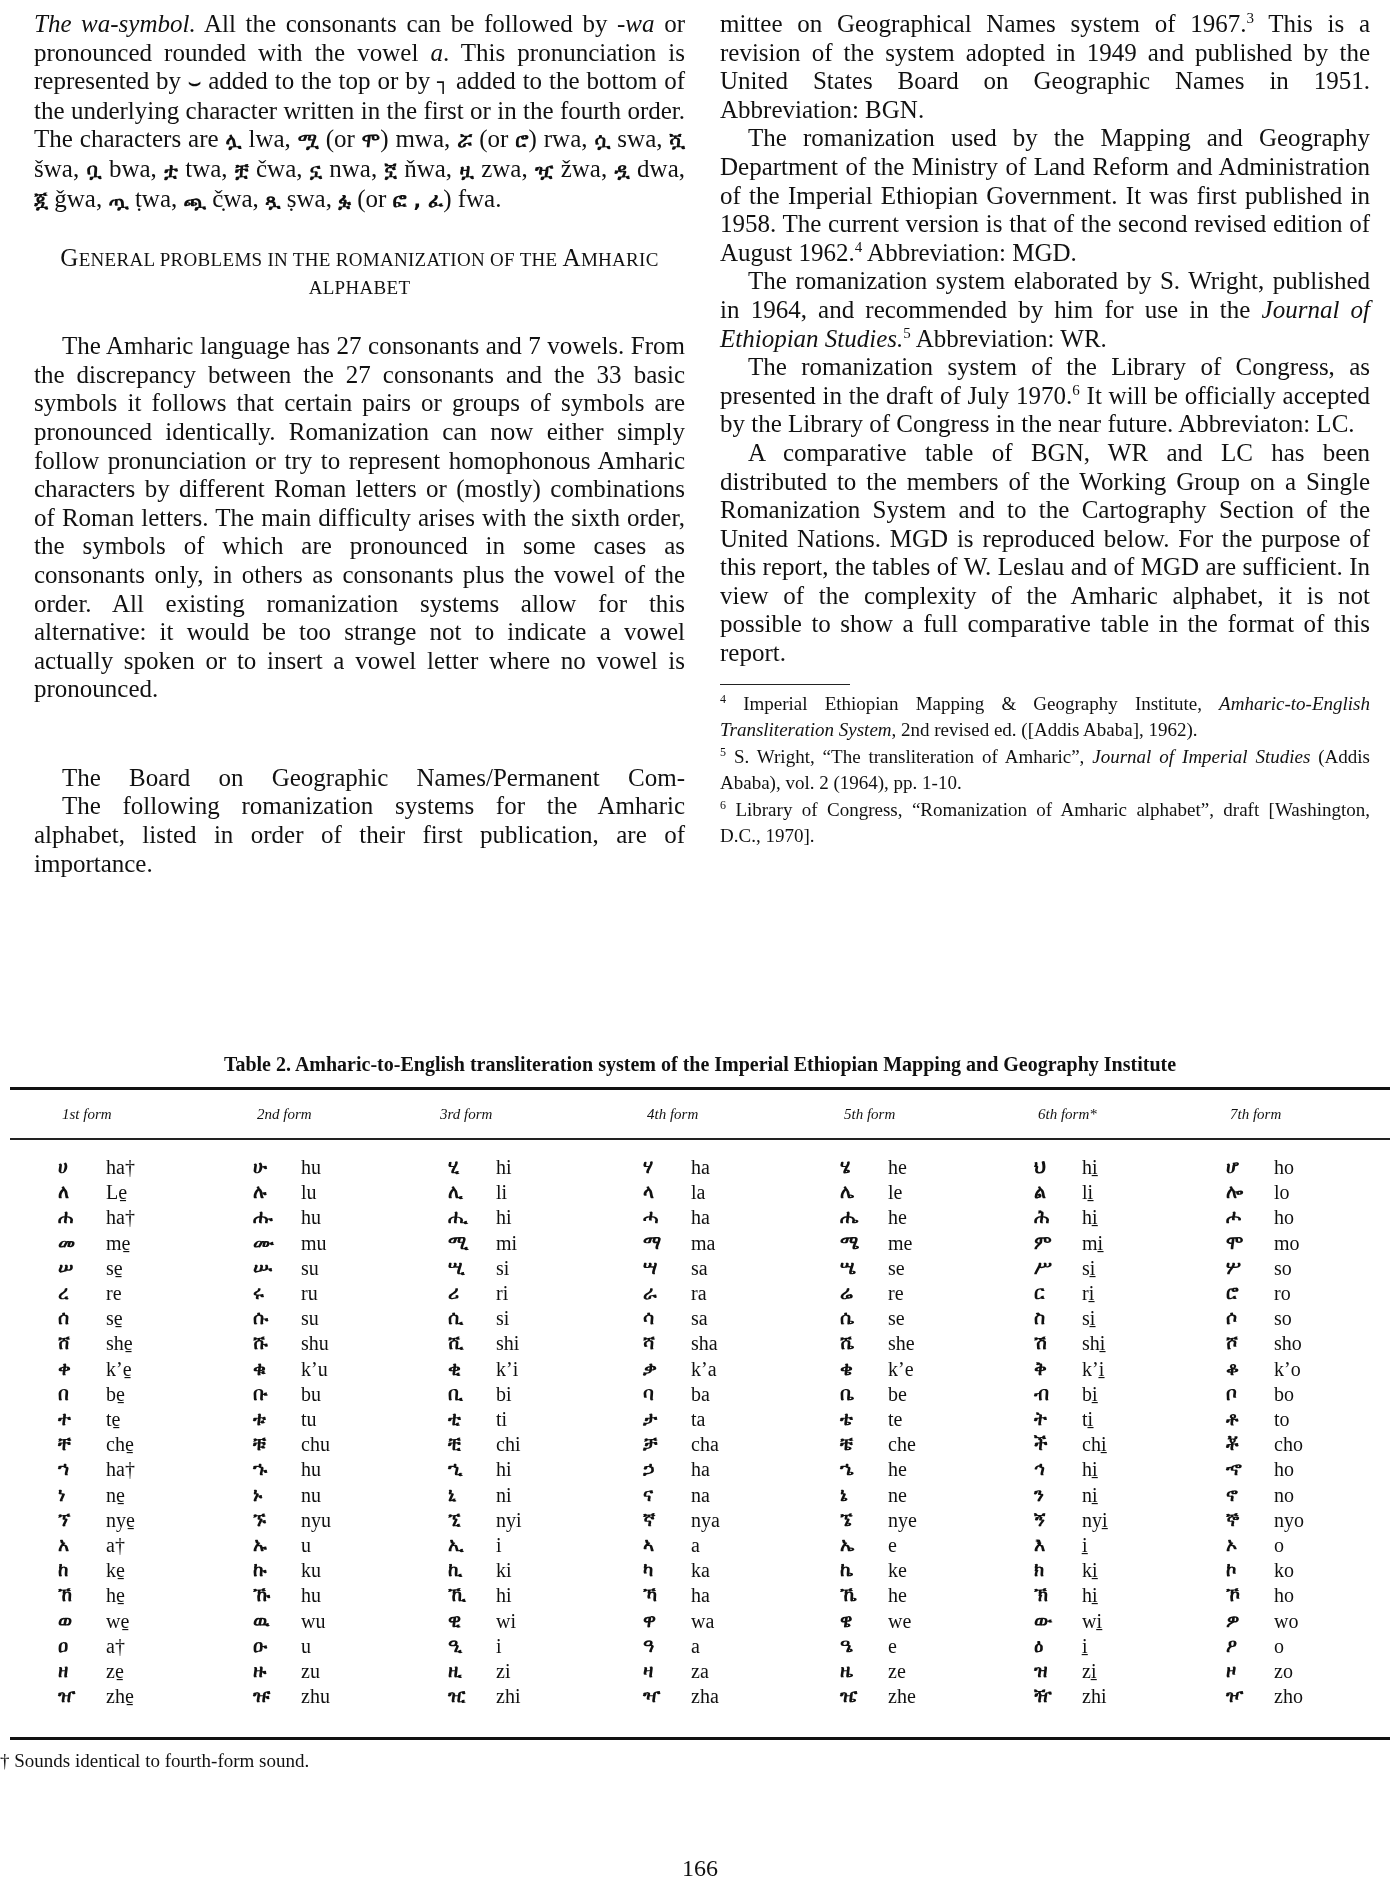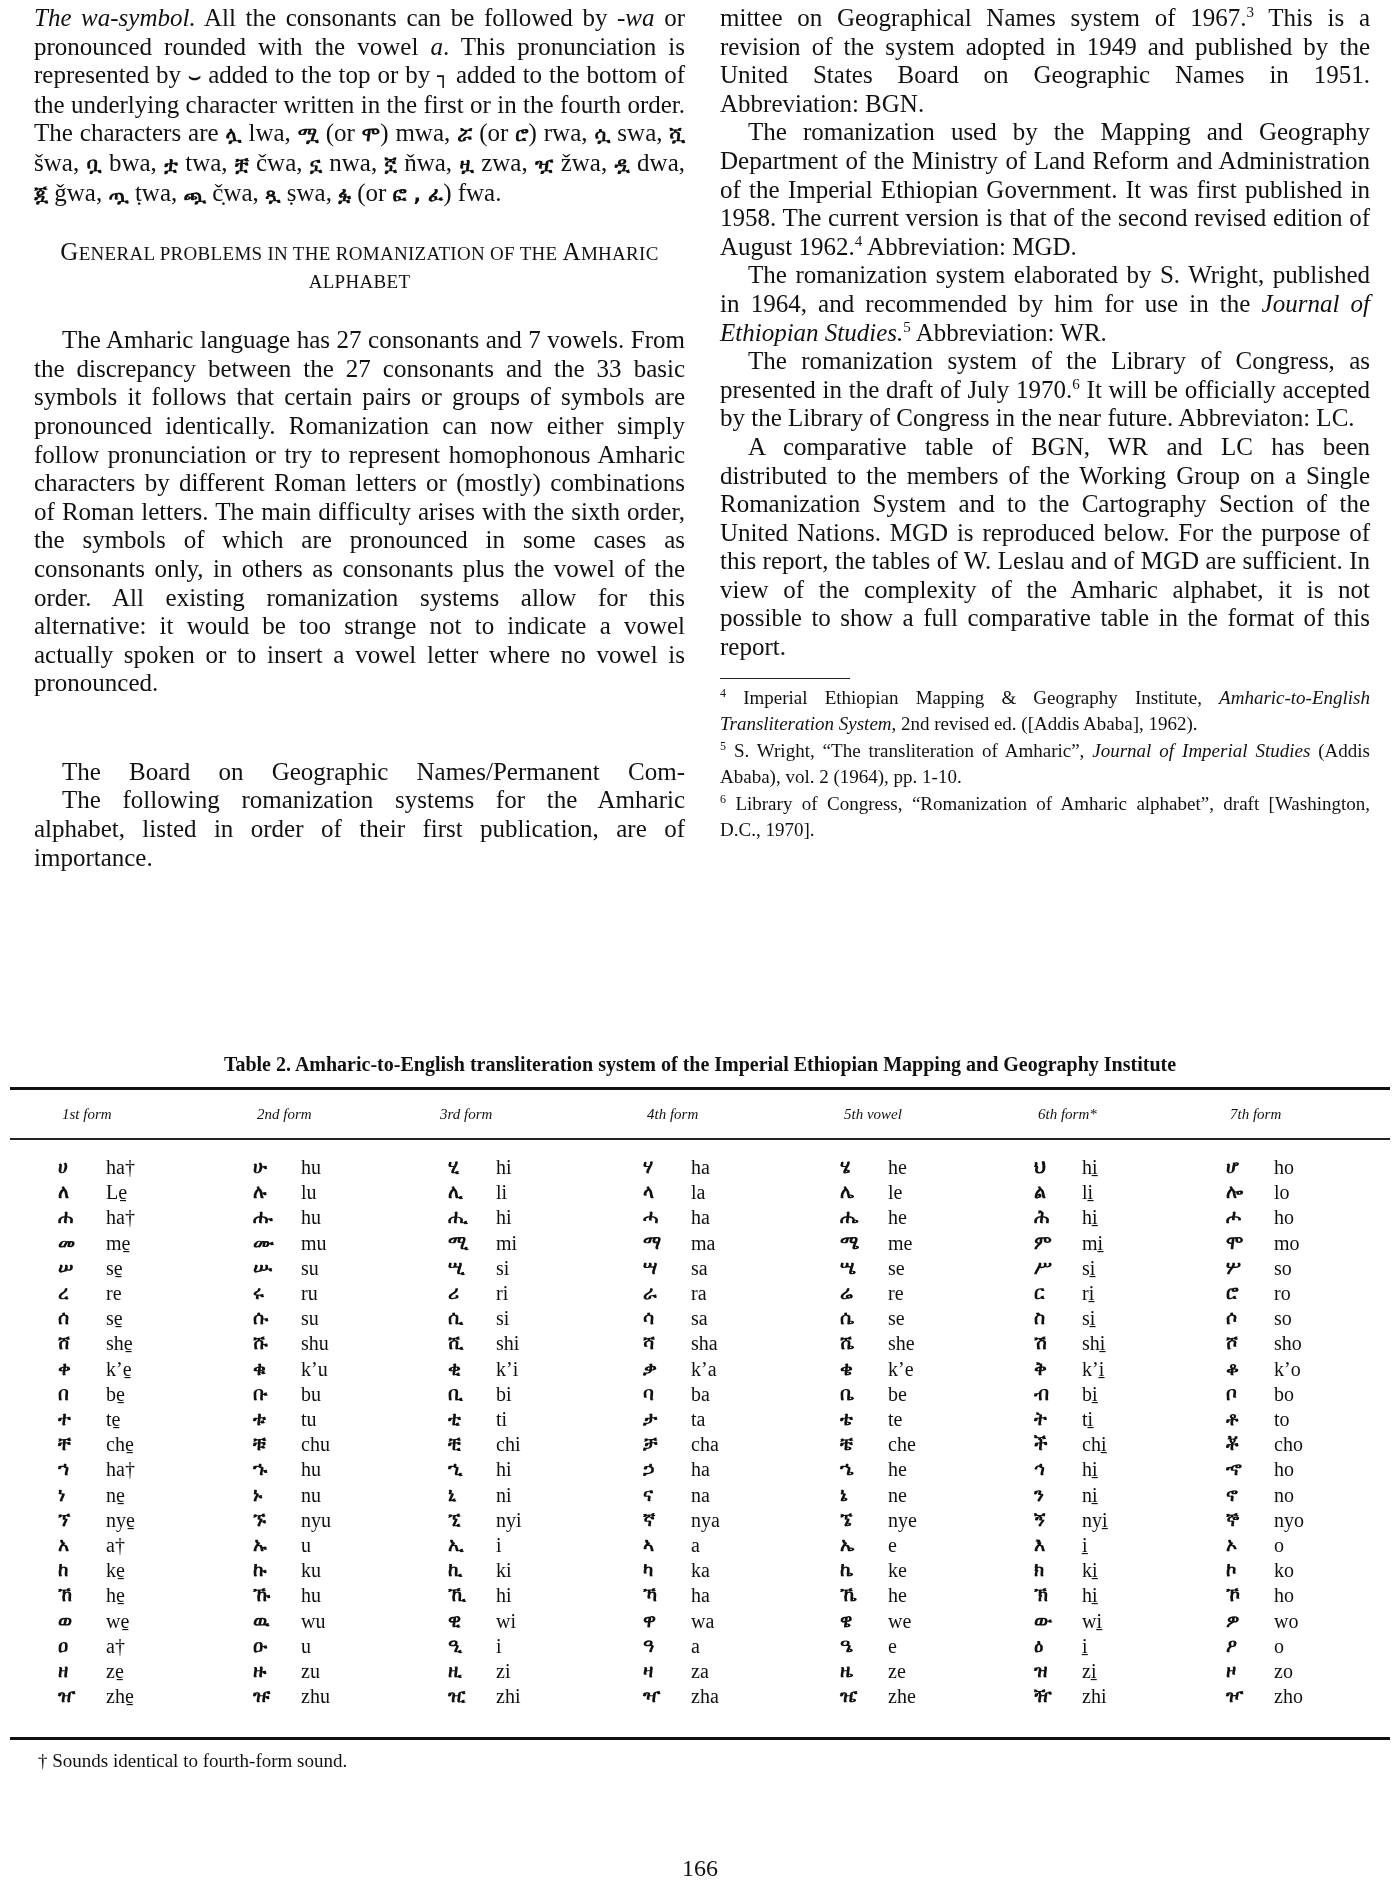"The wa-symbol. All the consonants" .col { top: 4px -> 10px }
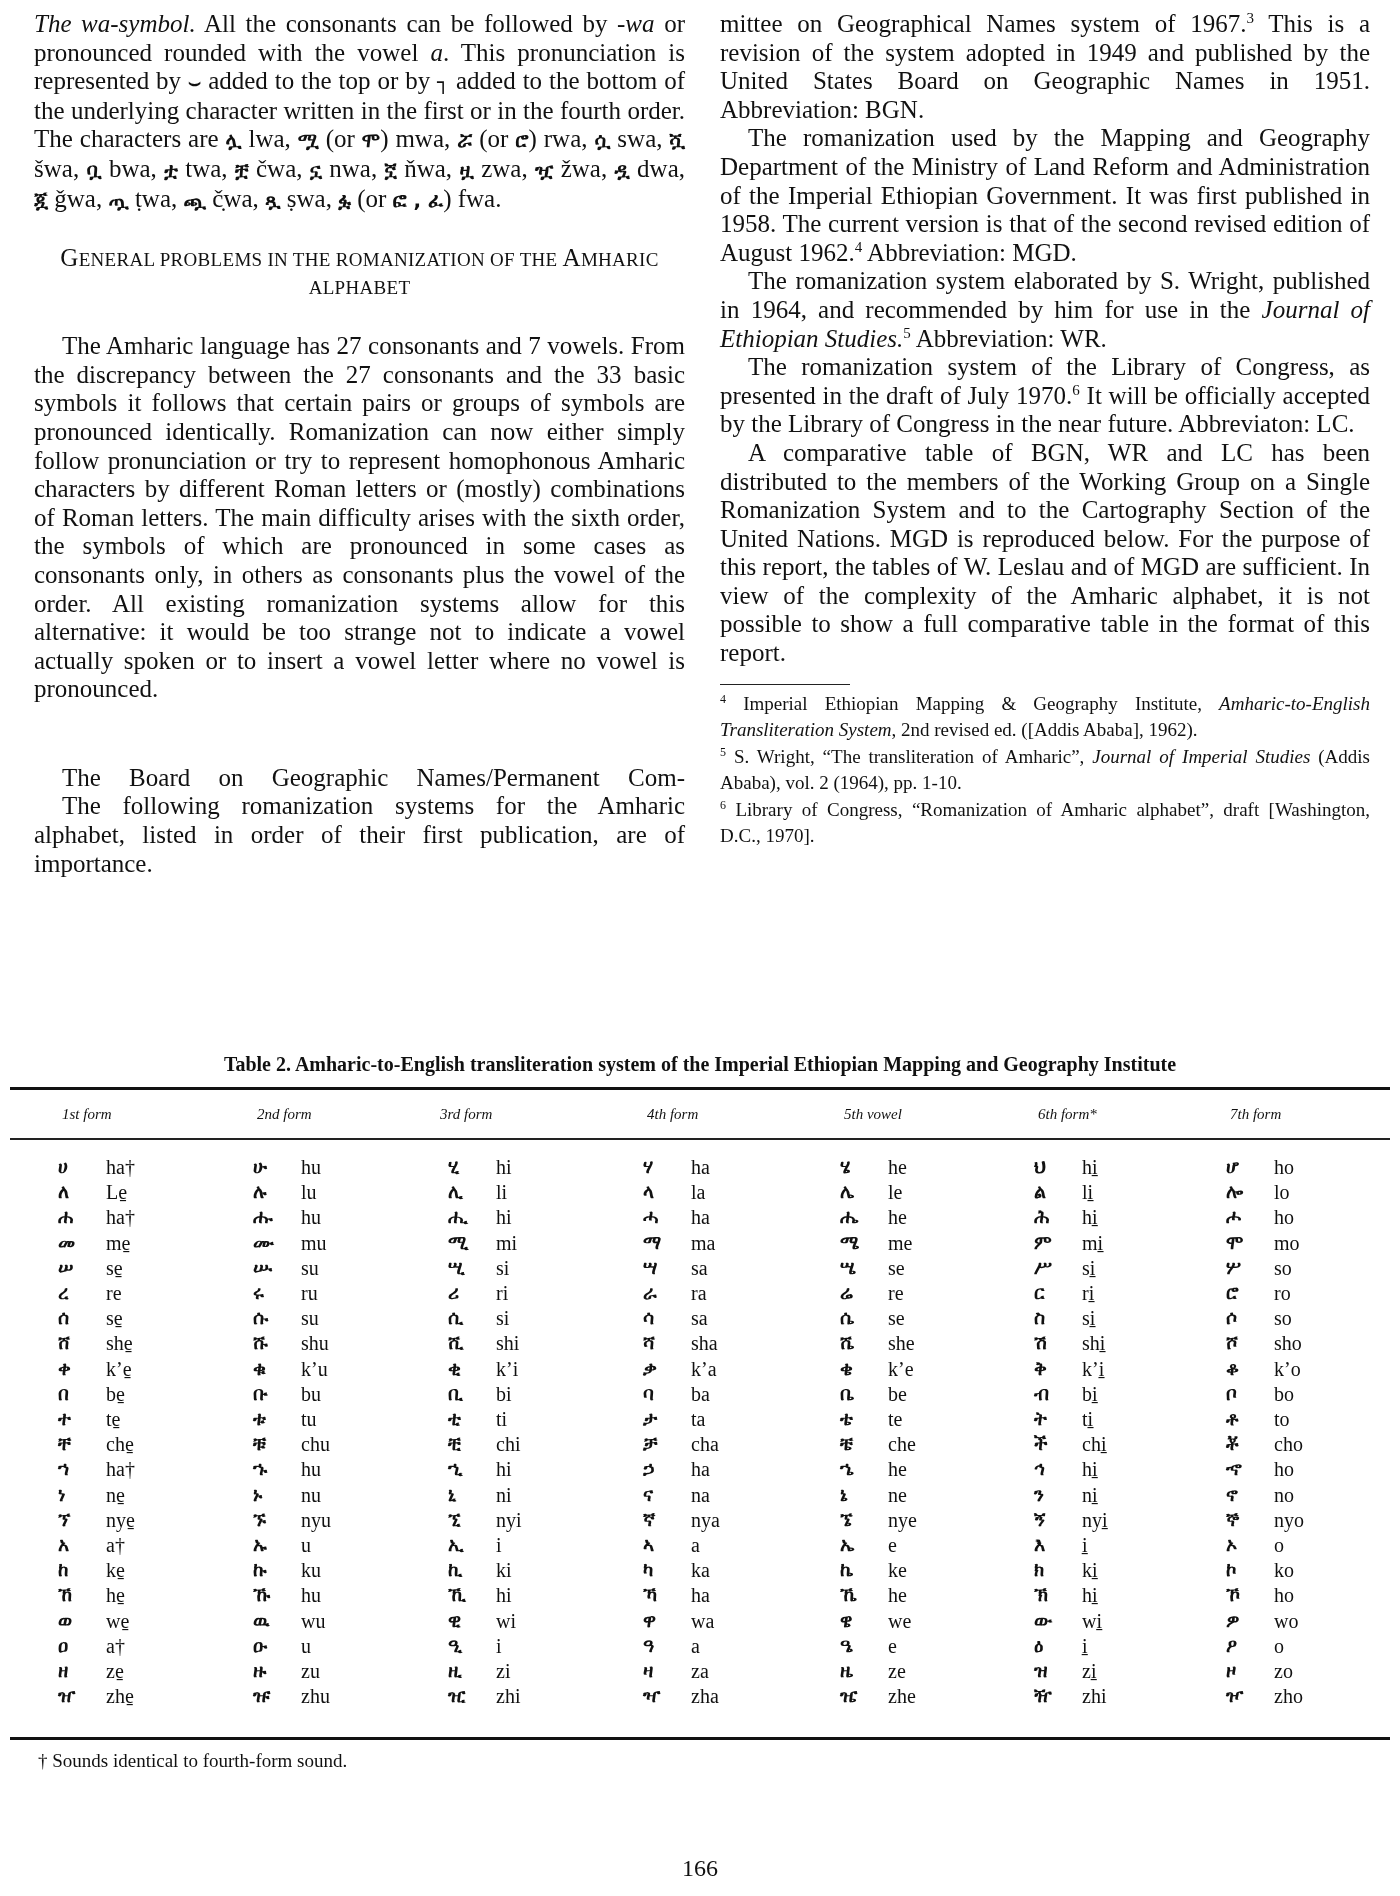"5th vowel" span { text: vowel -> form }
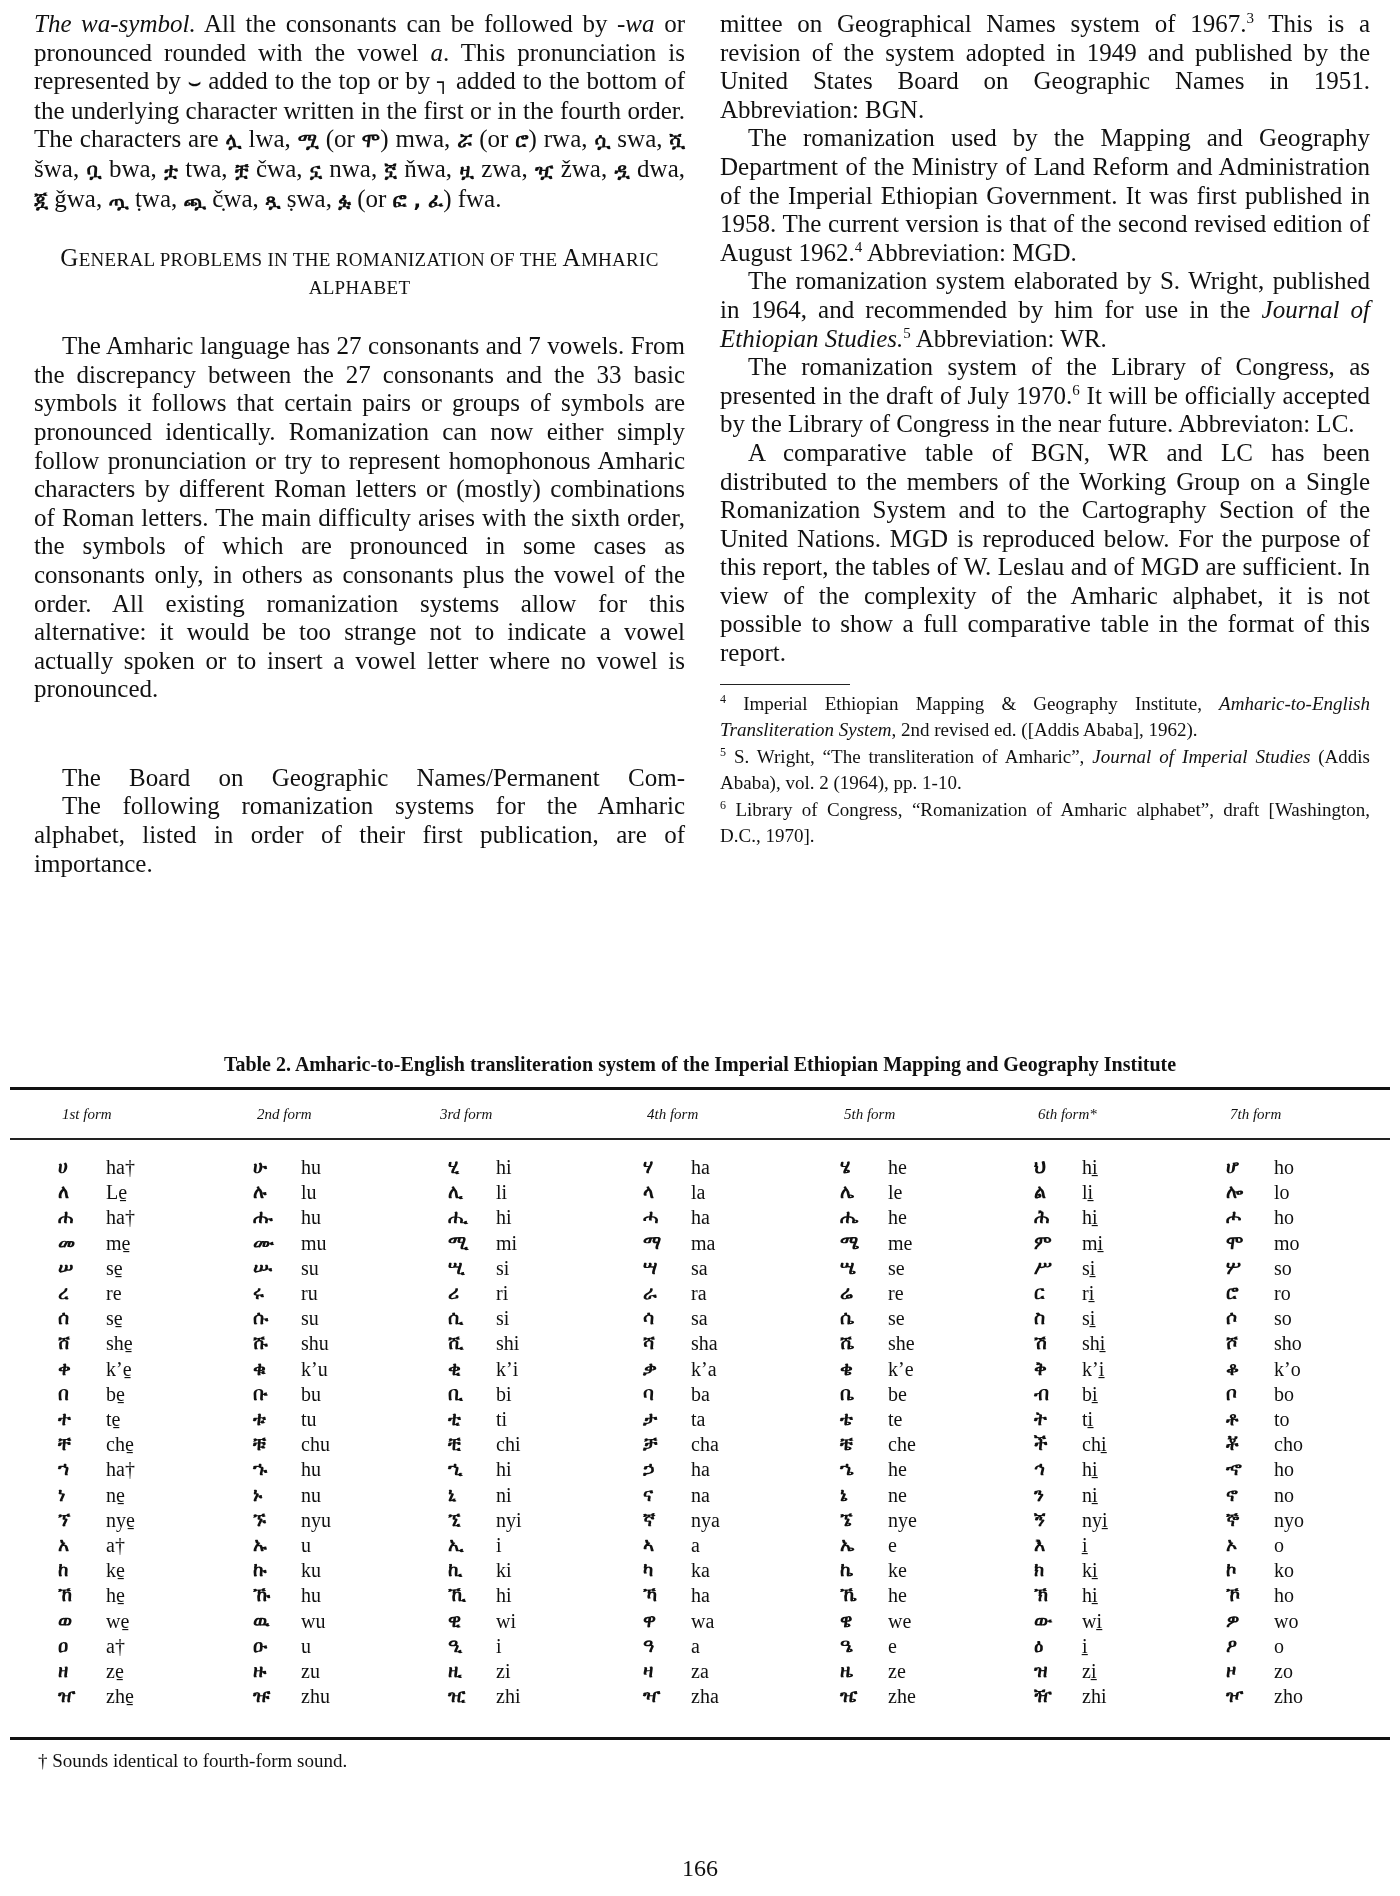"† Sounds identical to fourth-form" p { padding-left: 38px -> none }
